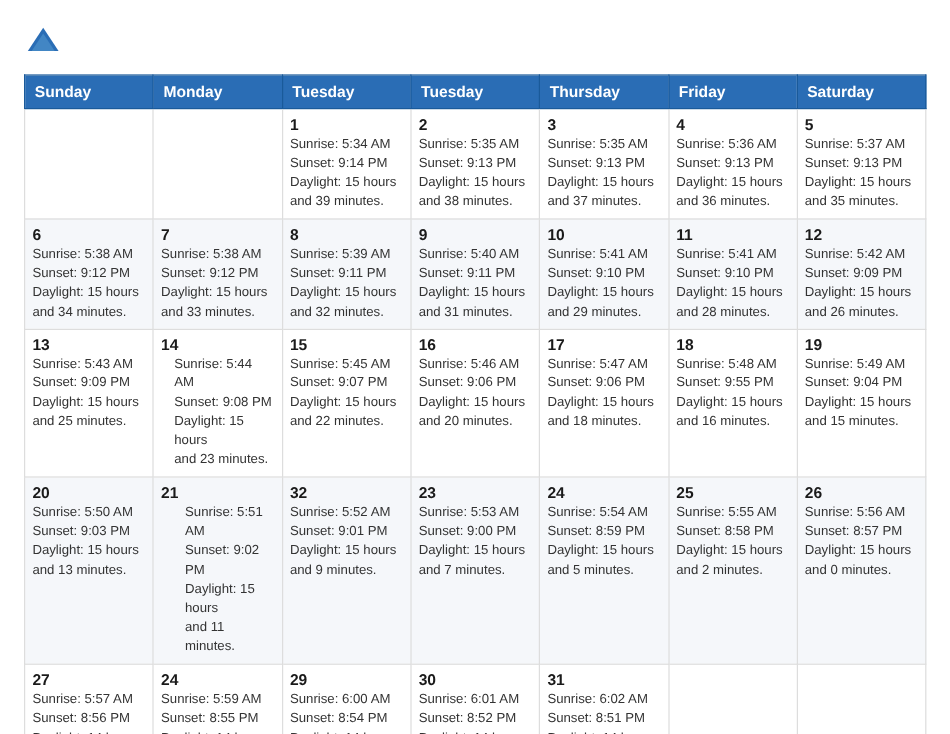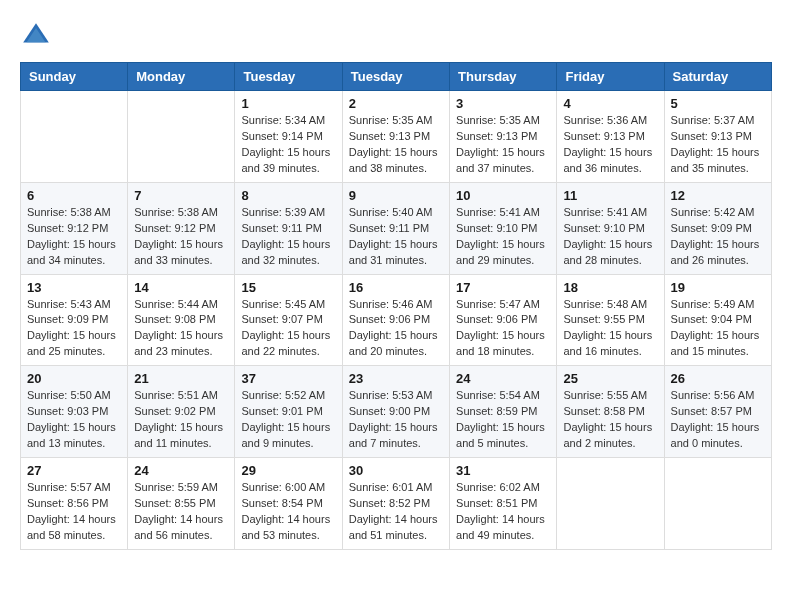"Sunrise: 5:44 AM" div.day-detail { margin-left: none -> 11px }
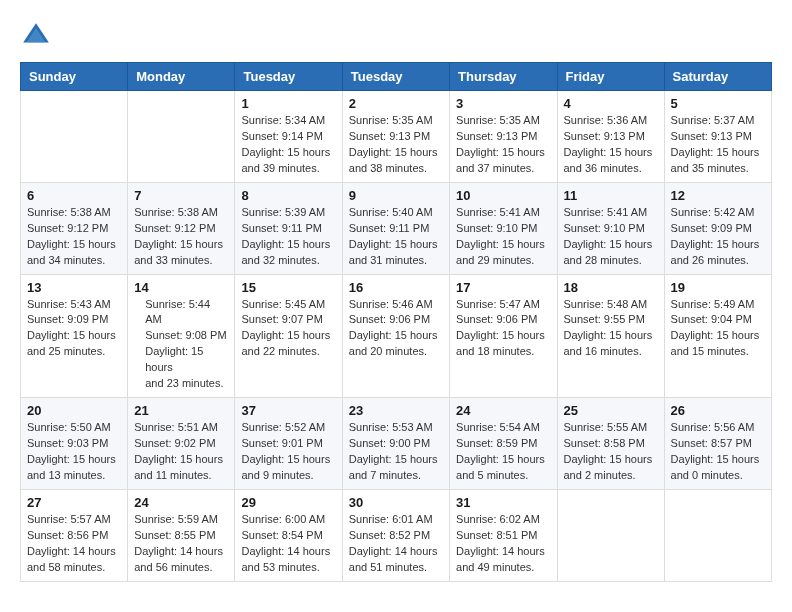"37" span.day-num { text: 37 -> 32 }
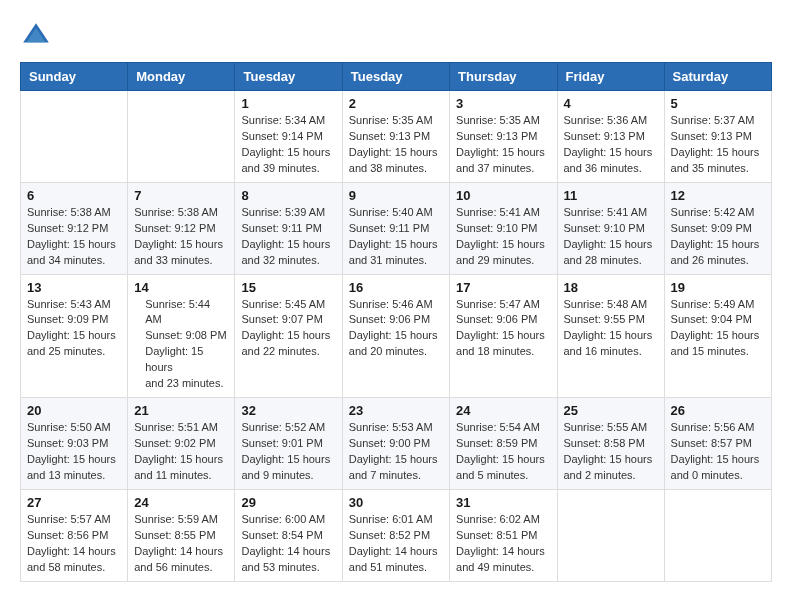"Sunrise: 5:51 AM" div.day-detail { margin-left: none -> 20px }
